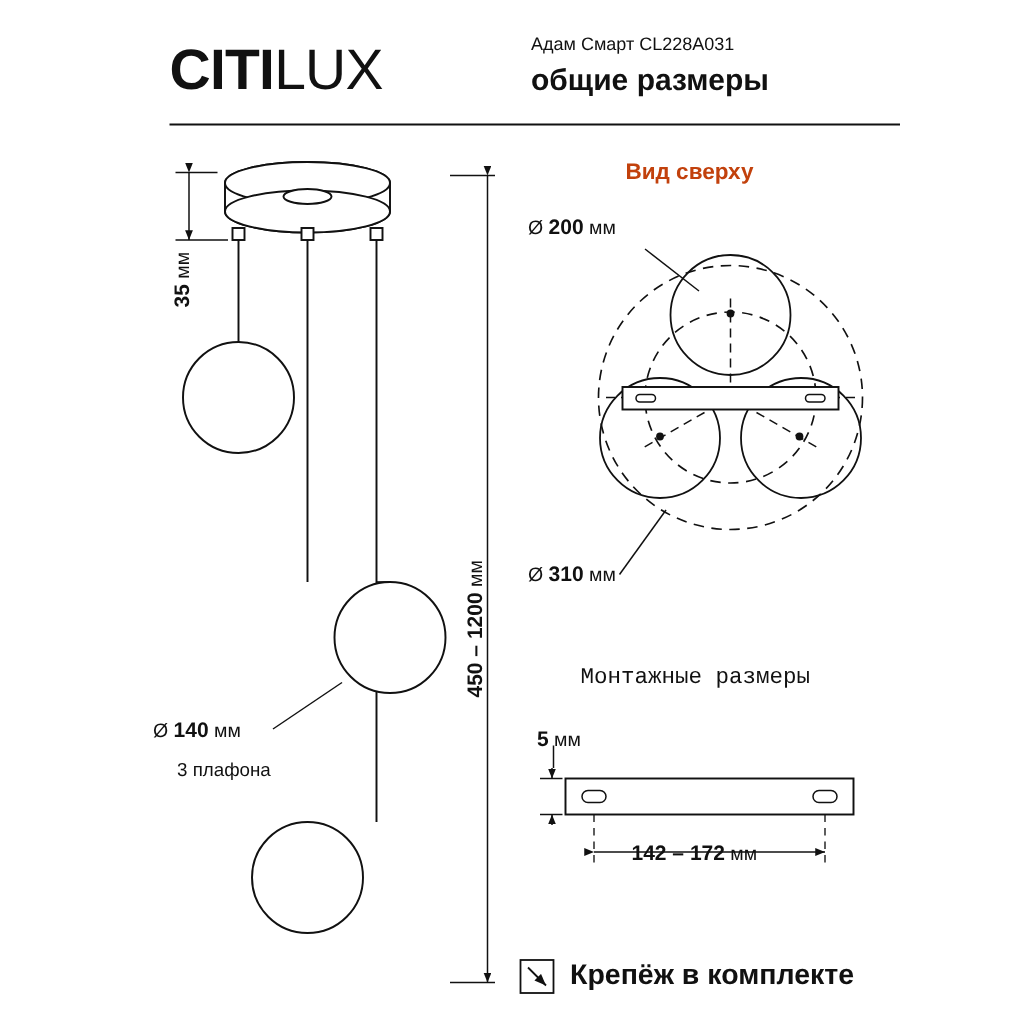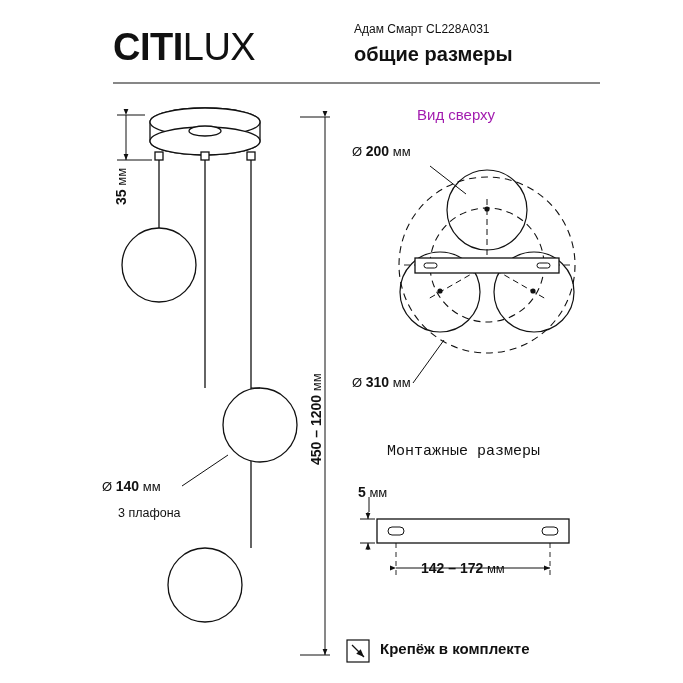"Вид сверху" .sec-top { color: #a21caf -> #c2410c; font-weight: none -> bold }
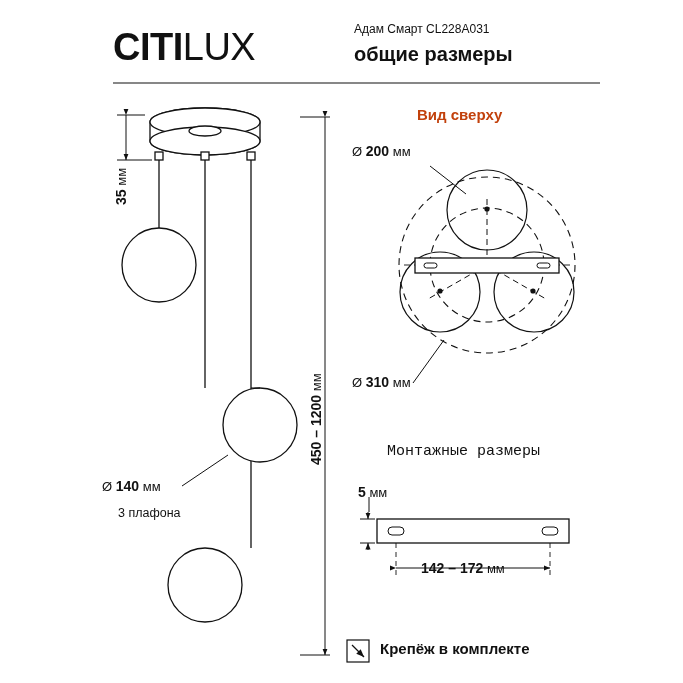"Крепёж в комплекте" .kit { font-size: 15px -> 19px }
